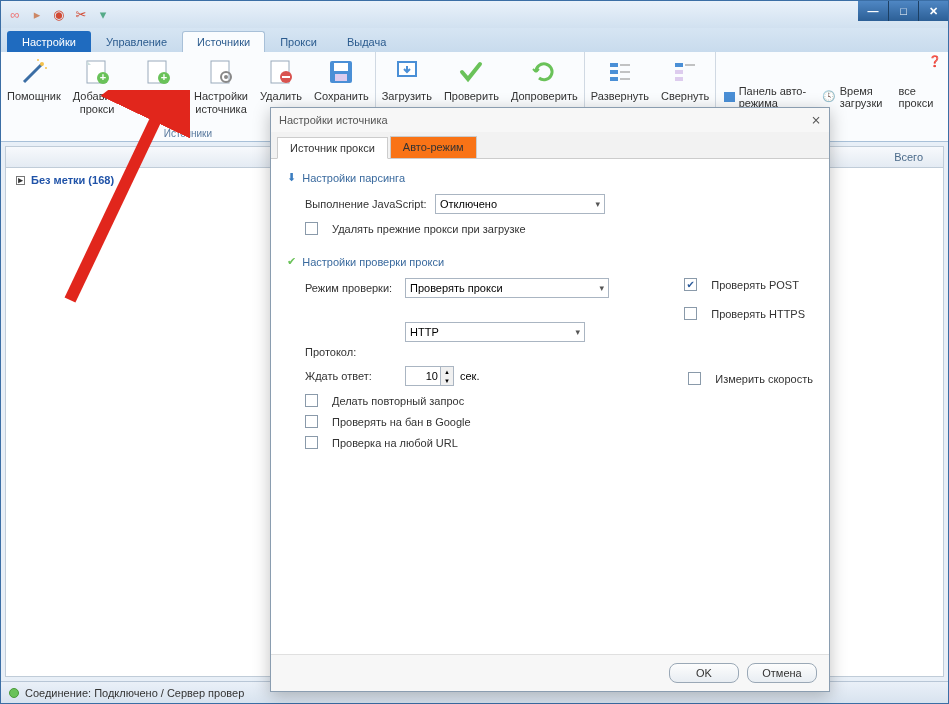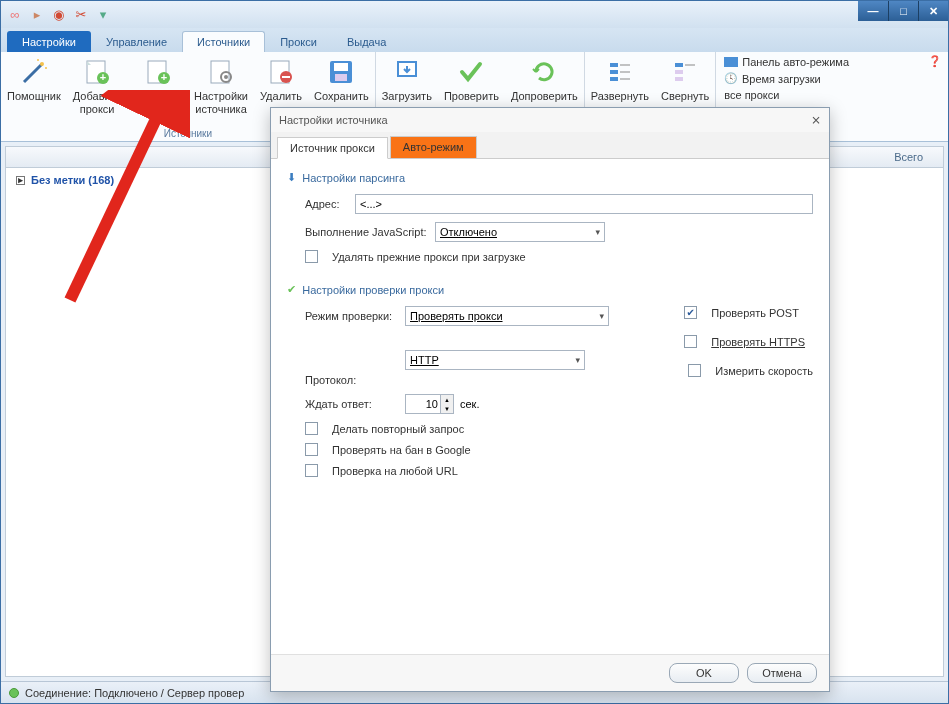"Панель авто-режима" .rside { flex-direction: column -> none }
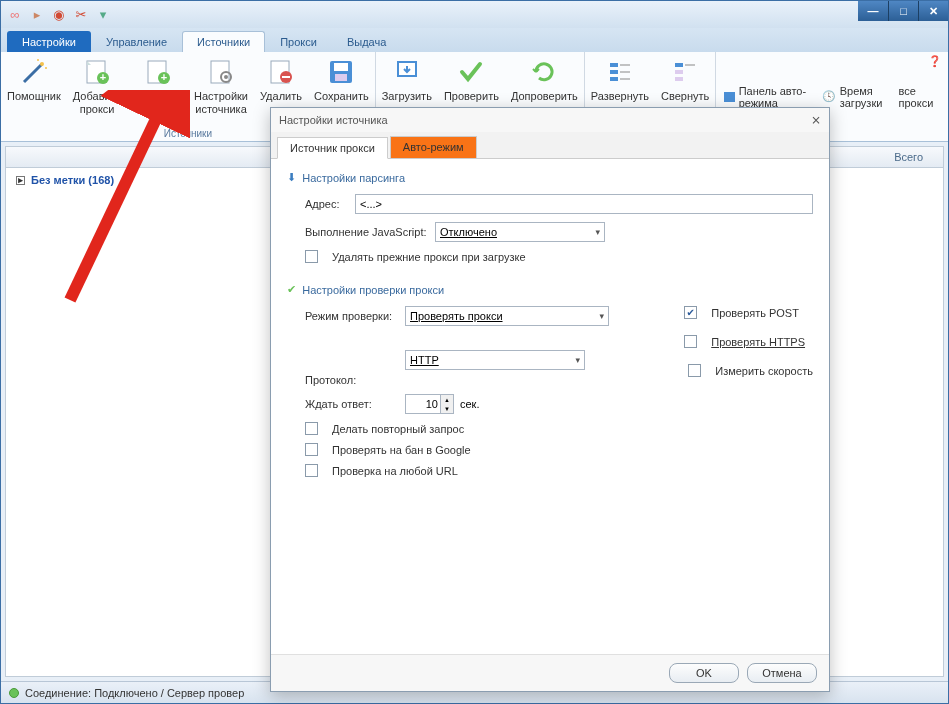"Адрес:" div.form-row { html: <div> <span>Адрес:</span> <input> </div> -> none }
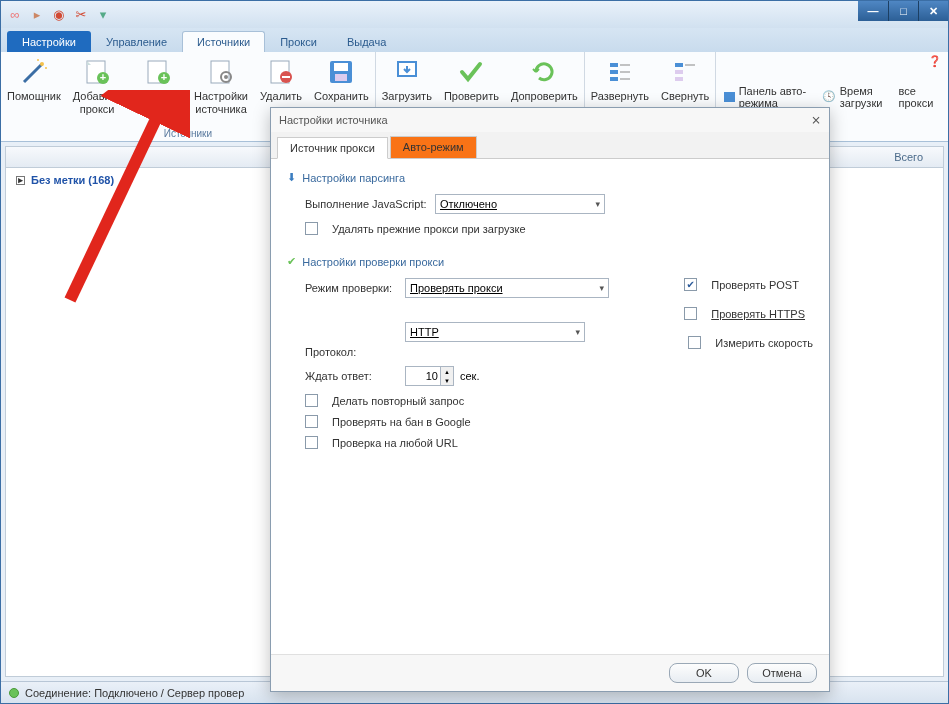"Отключено" .form-select { text-decoration: underline -> none }
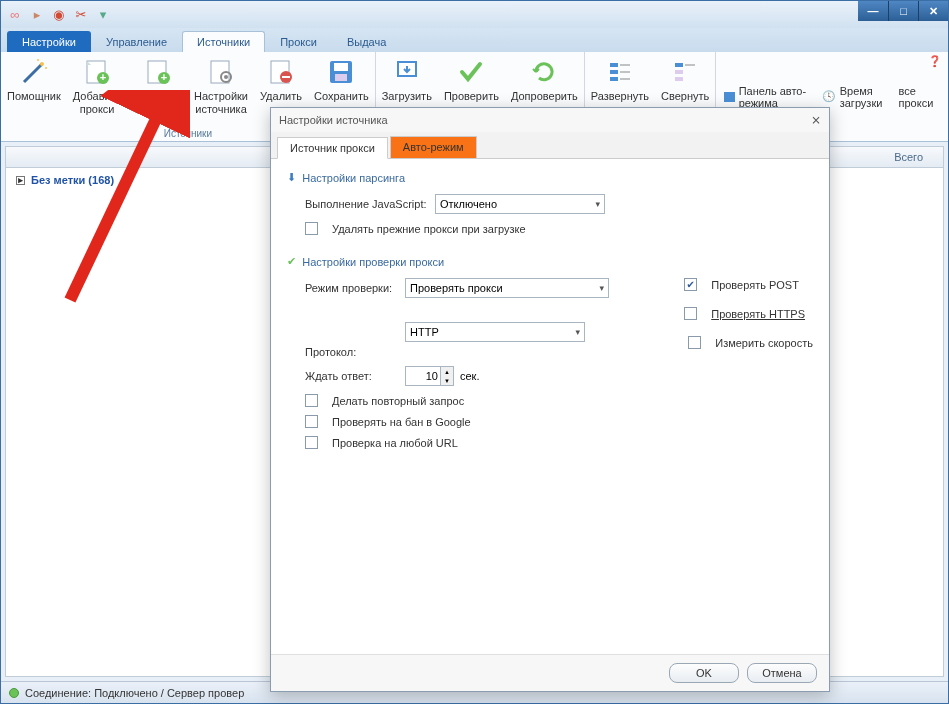"Проверять HTTPS" div.chk { text-decoration: underline -> none }
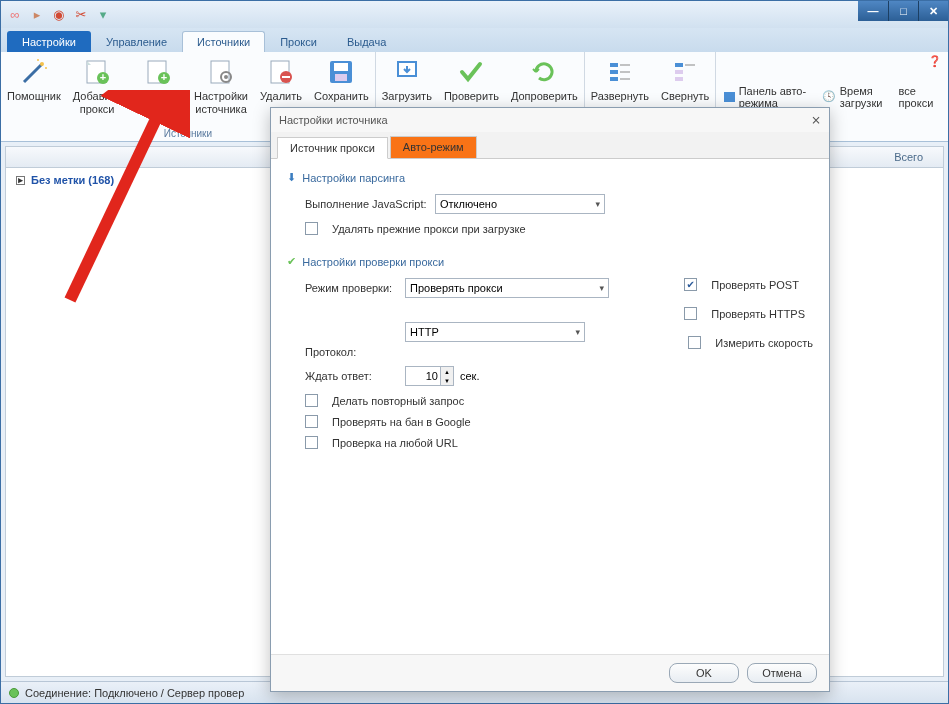"Измерить скорость" div.chk { margin-top: none -> 36px }
